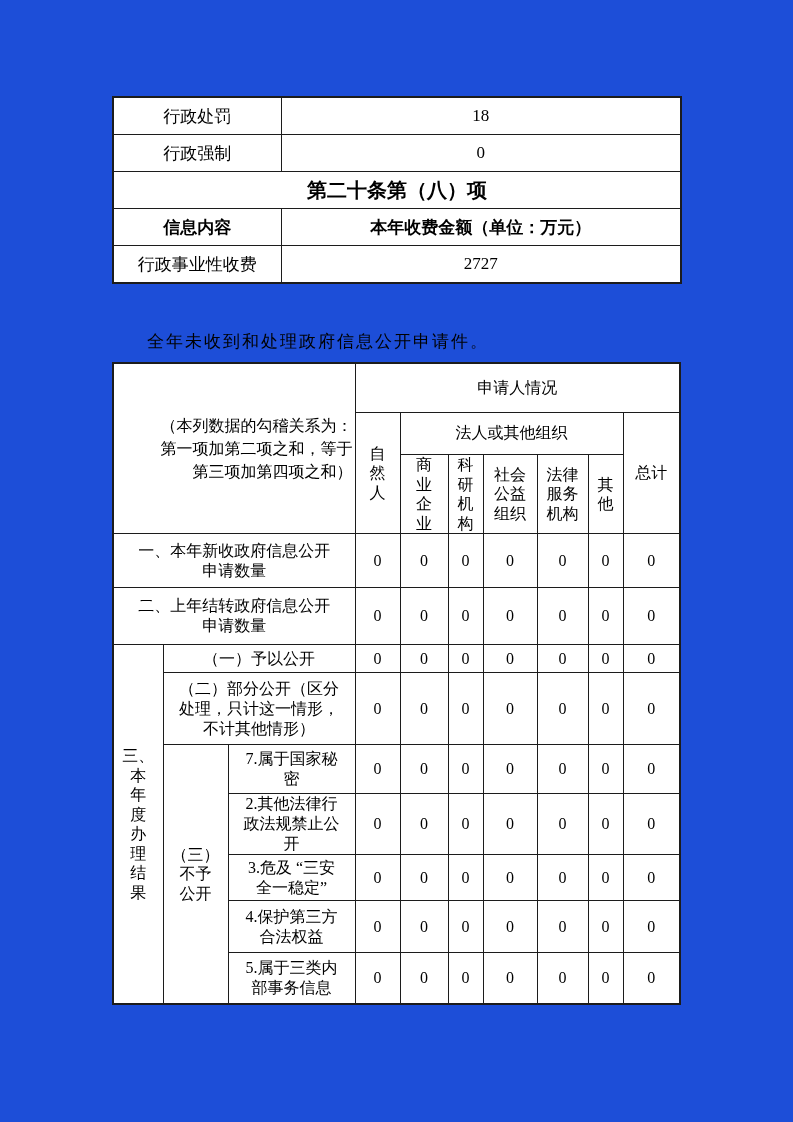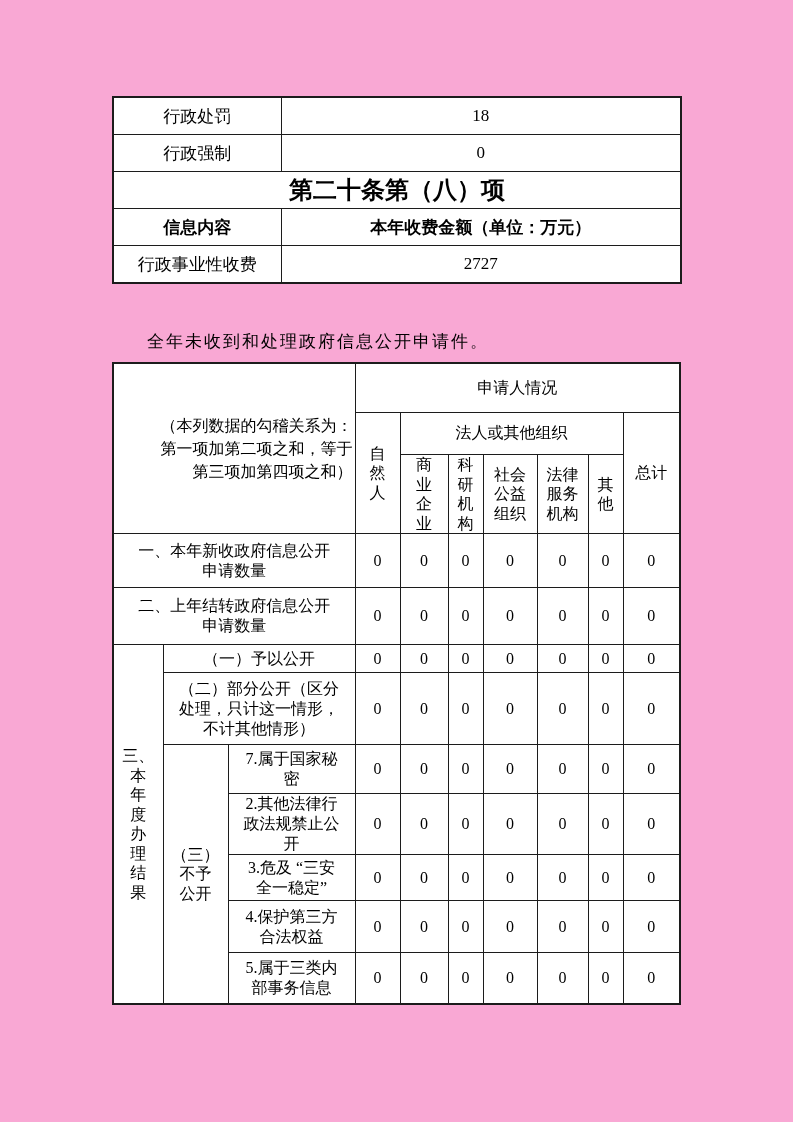"行政处罚" .page { background: #f9a8d4 -> #1d4ed8 }
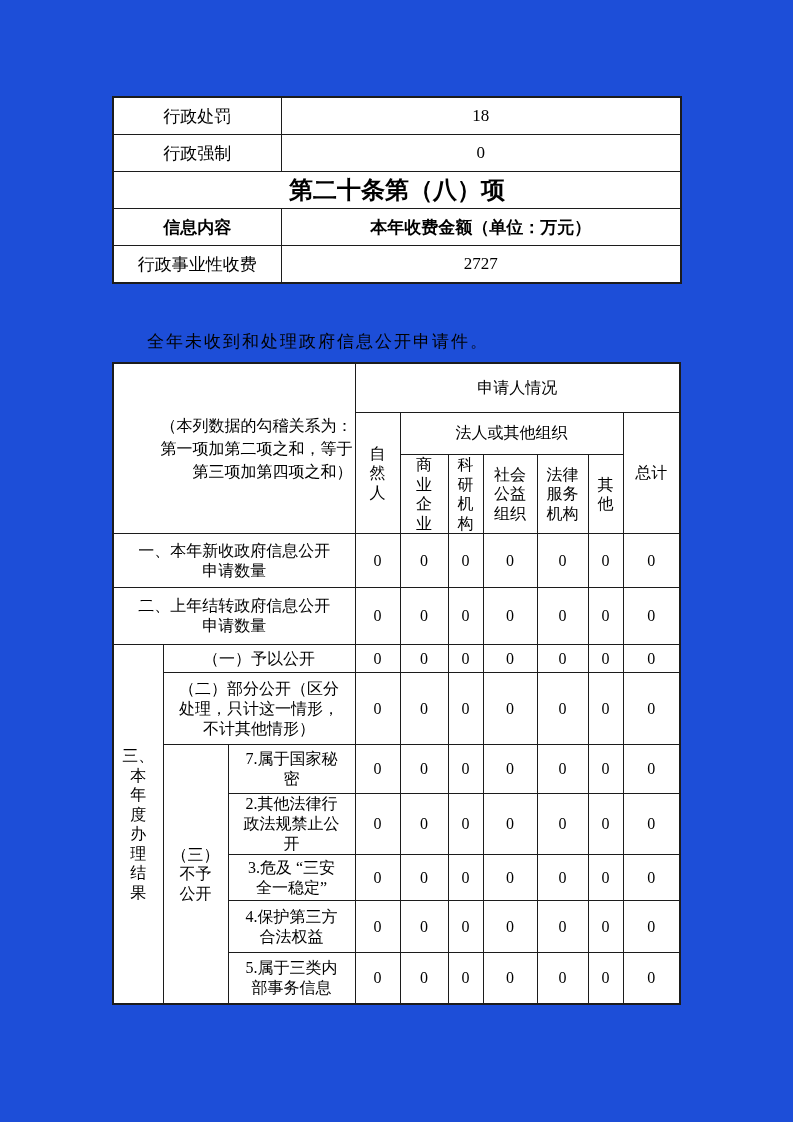"第二十条第（八）项" .fee-table .sec-hdr { font-size: 24px -> 20px }
